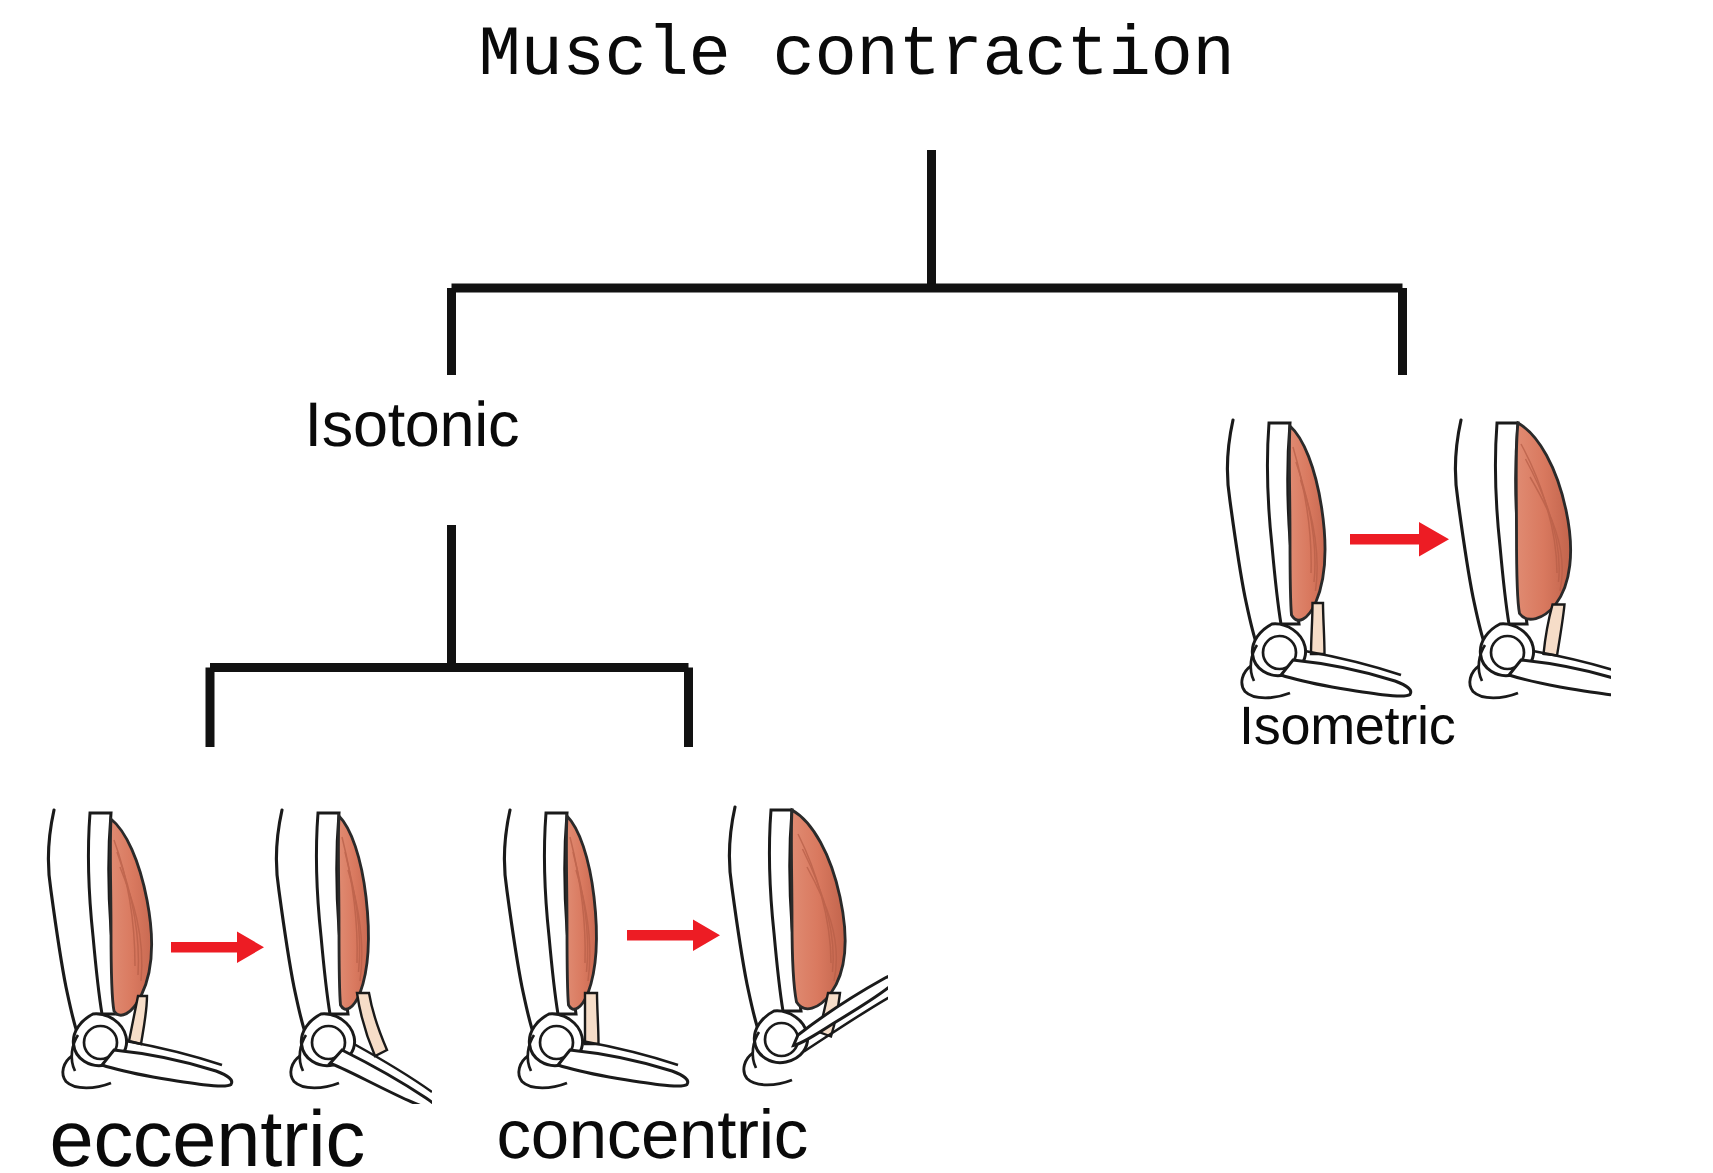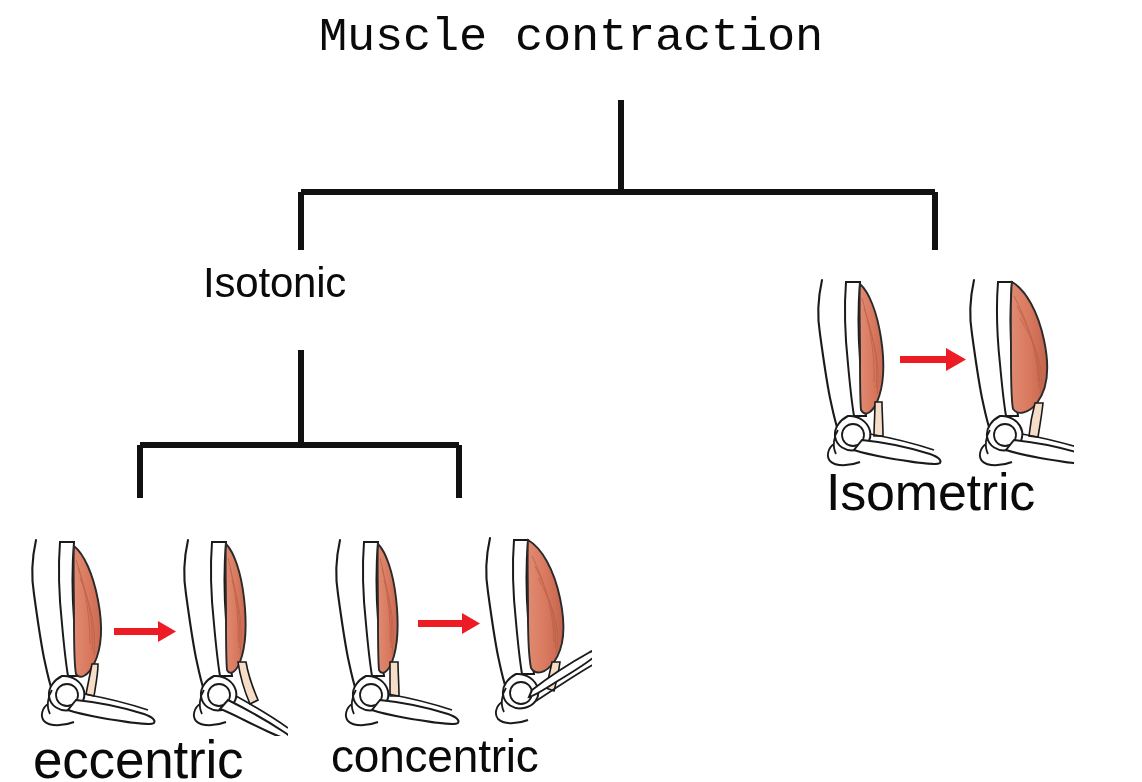"Isometric" #isometric-label { font-size: 52px -> 36px }
